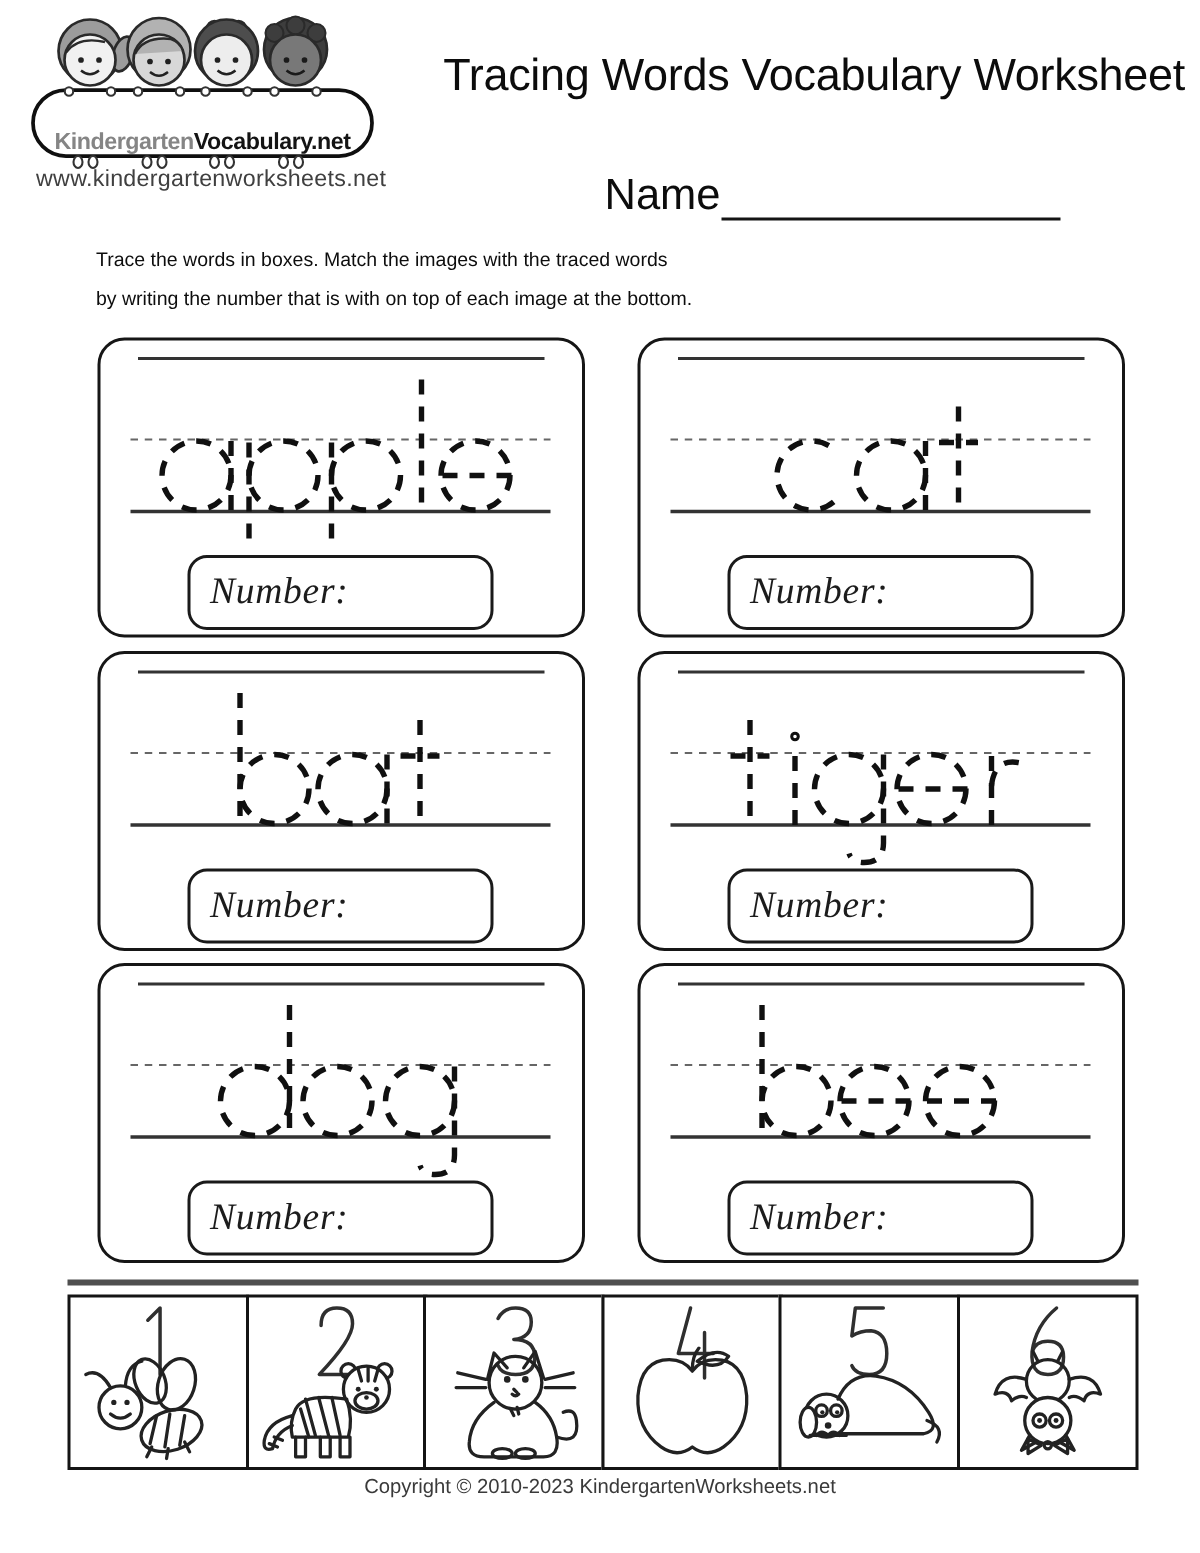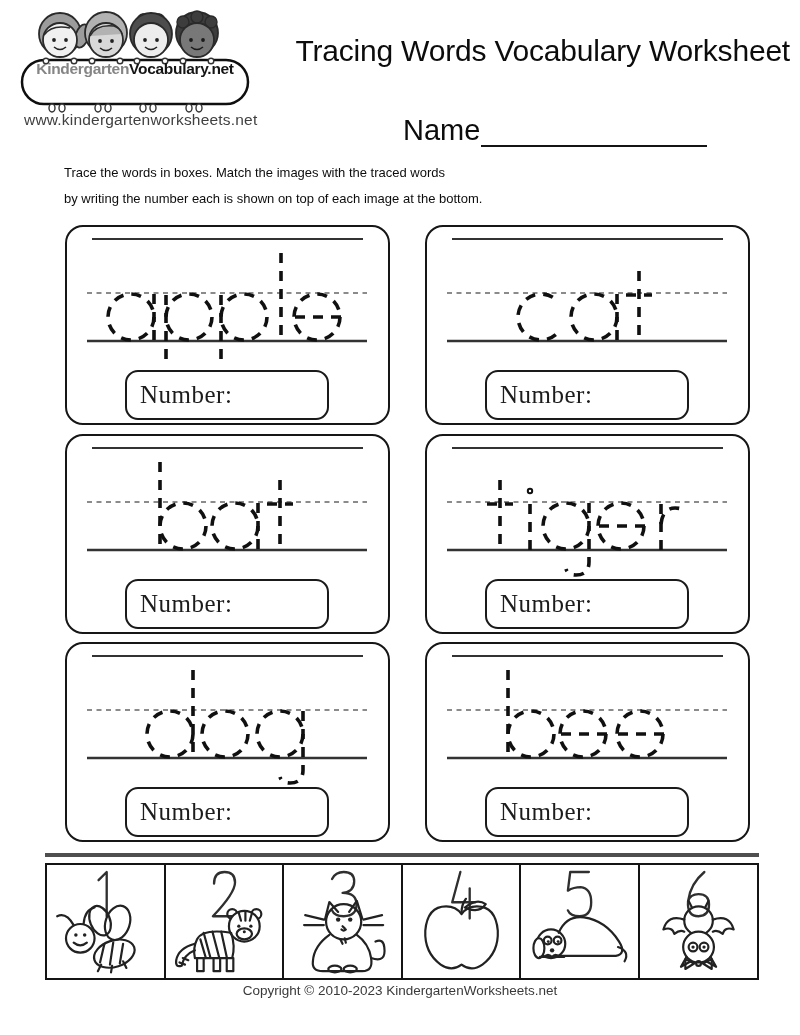"Kindergarten" .brand-pill-text { align-items: flex-start -> flex-end }
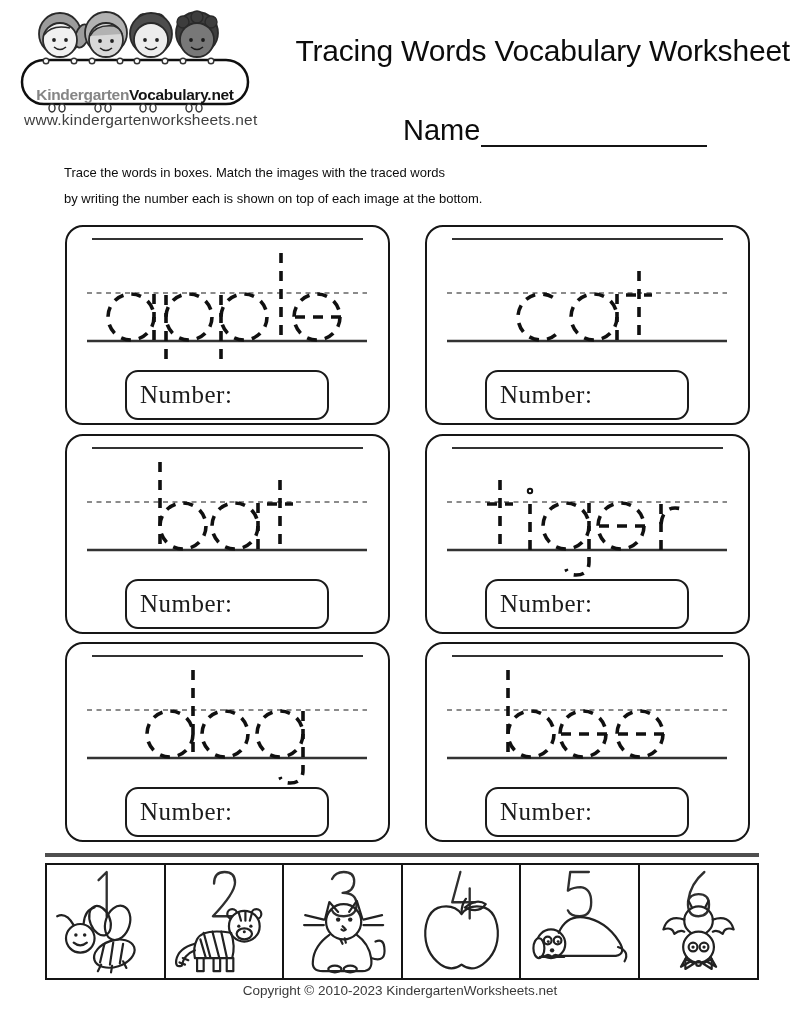"by writing the number each" div { text: each is shown -> that is with }
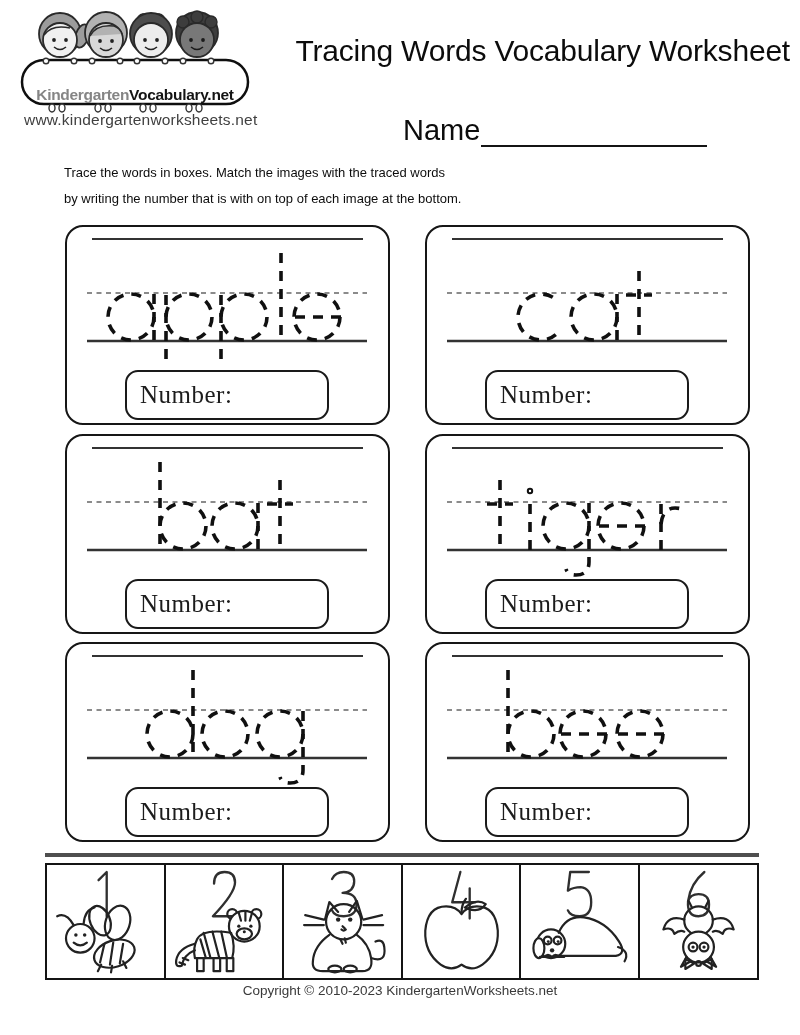"Number:" .word-grid { font-style: none -> italic }
